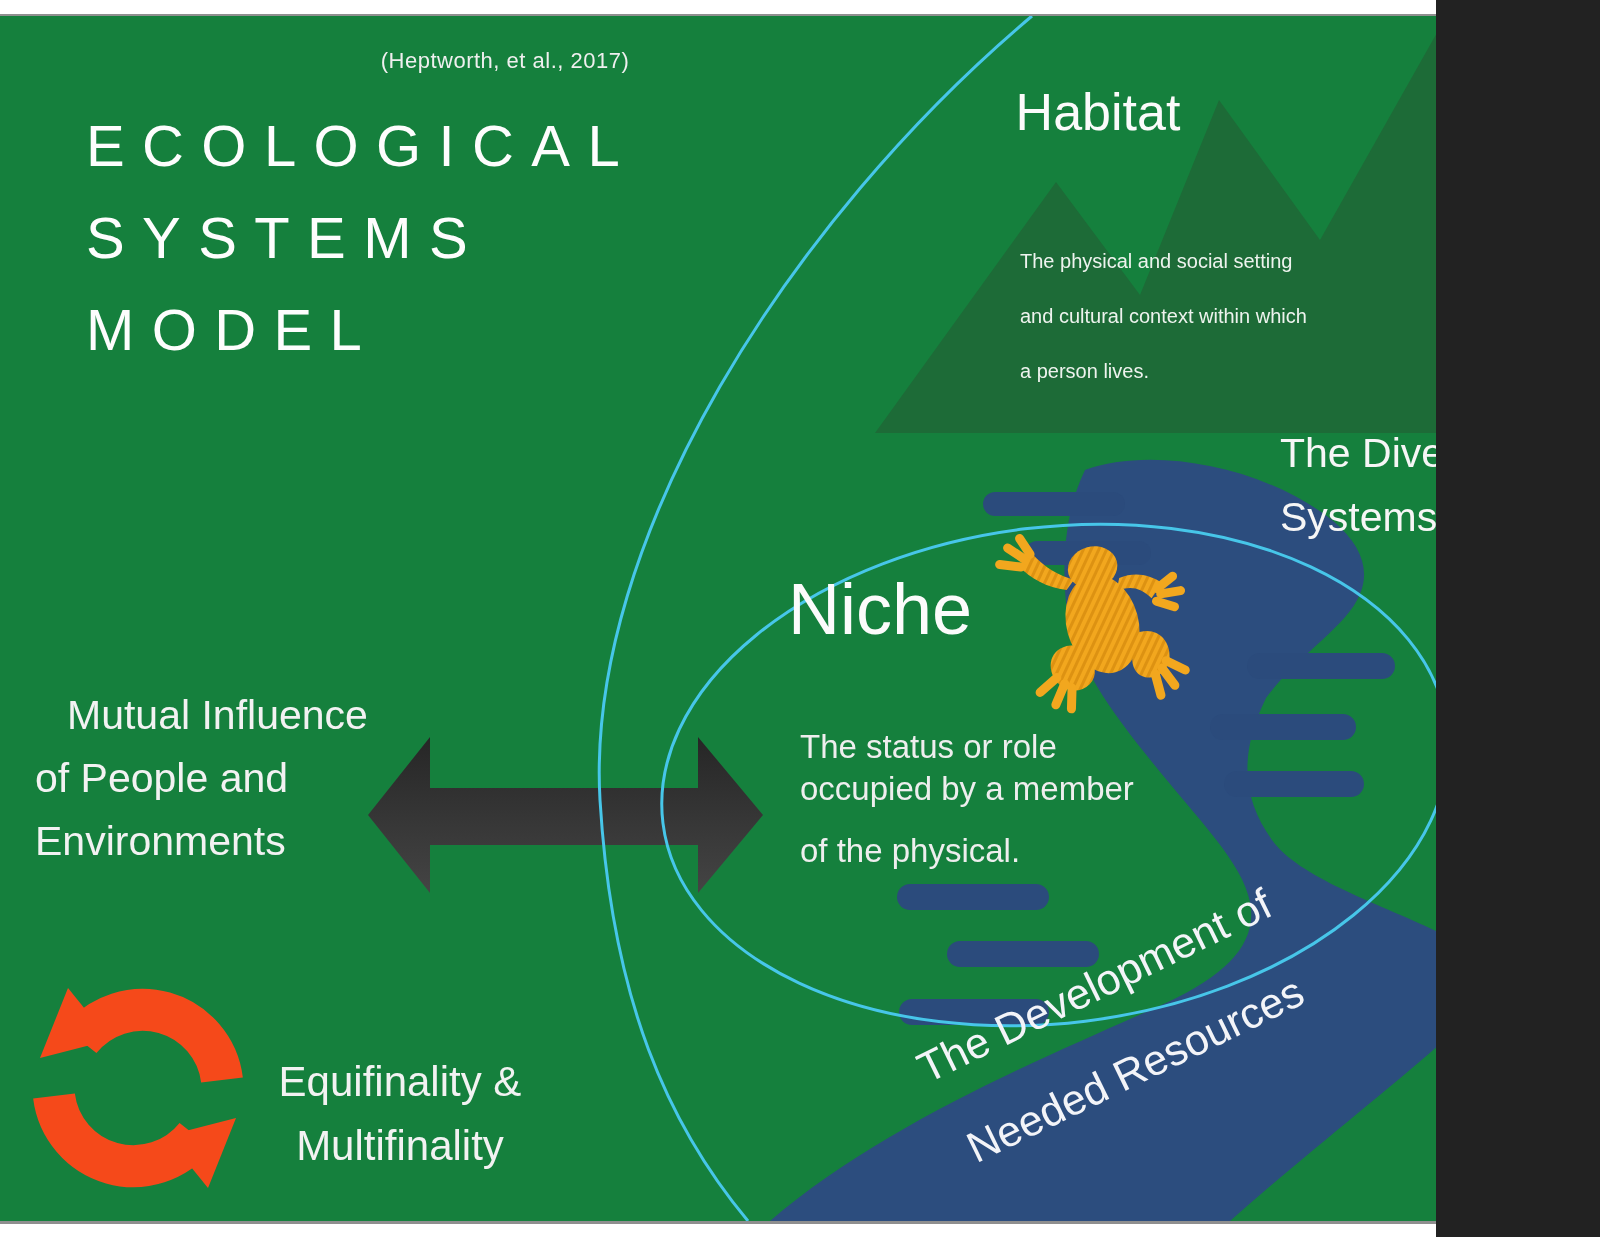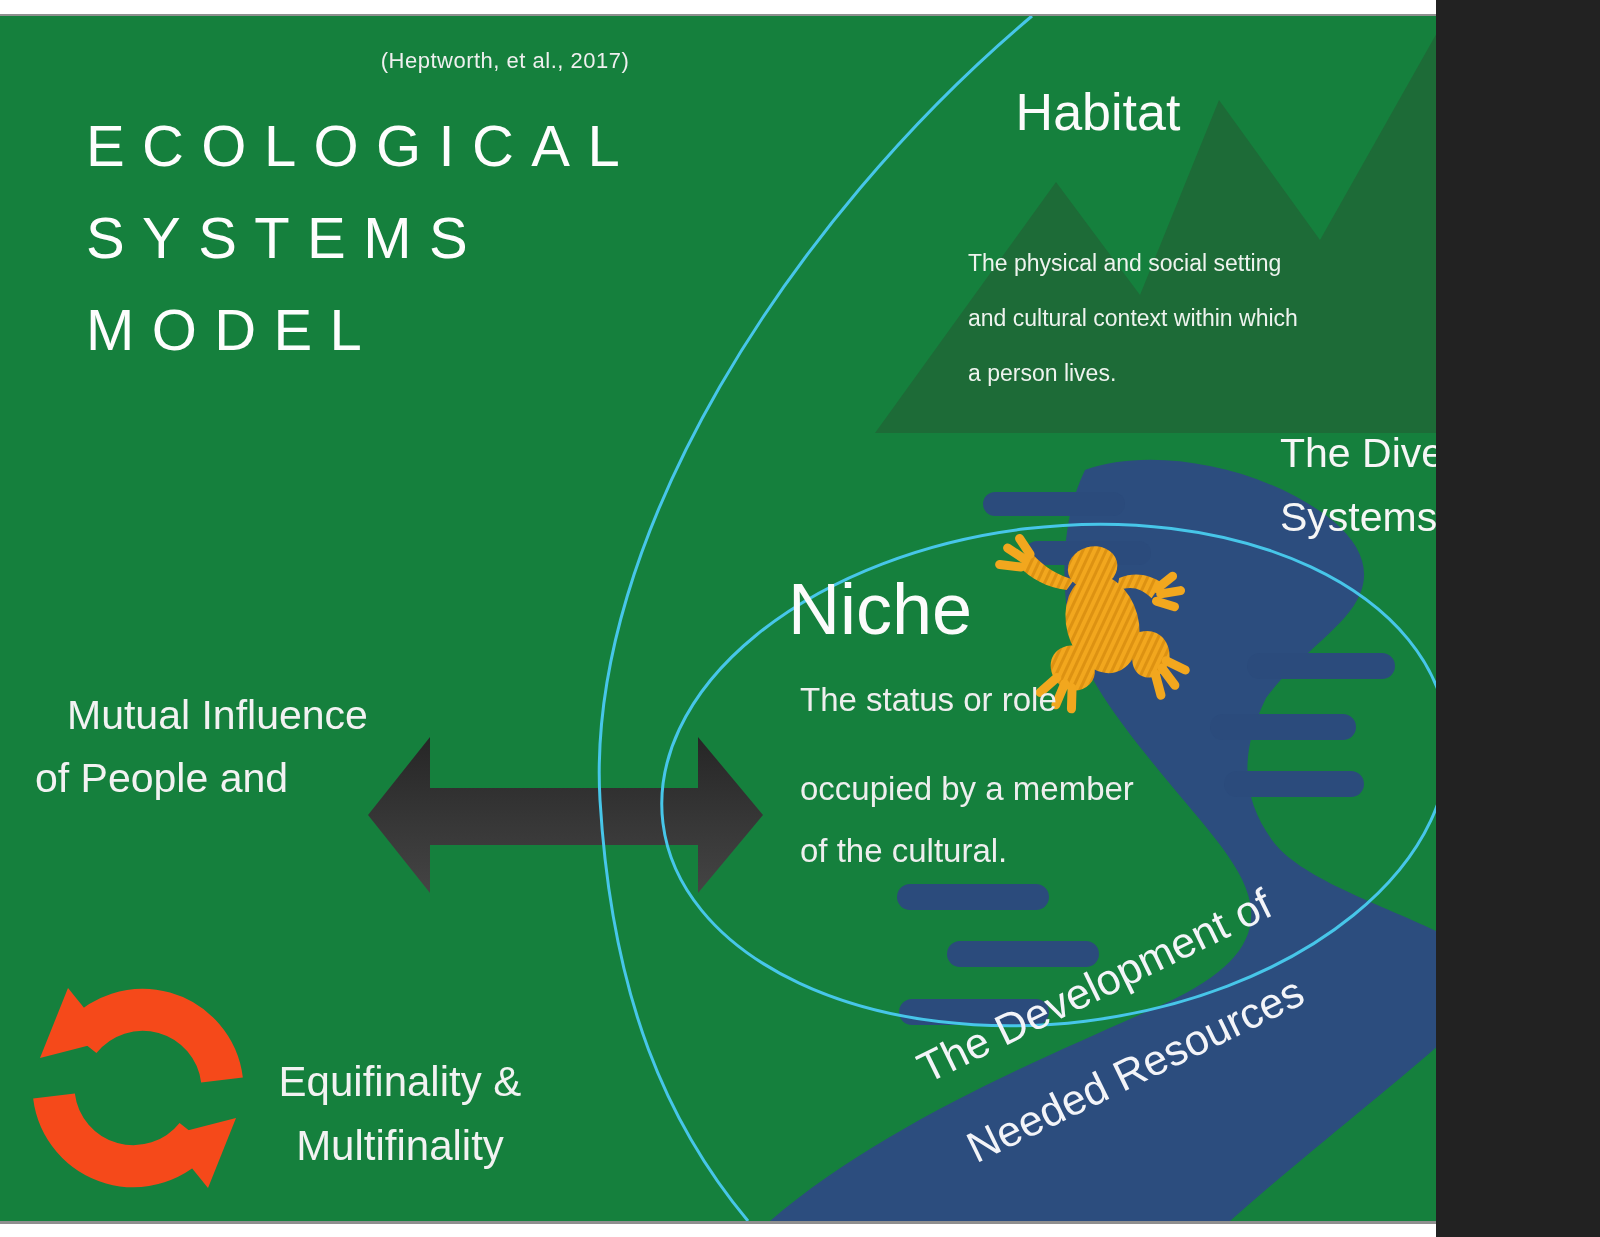"The physical and social setting" .habitat-desc { font-size: 23px -> 20px; left: 968px -> 1020px }
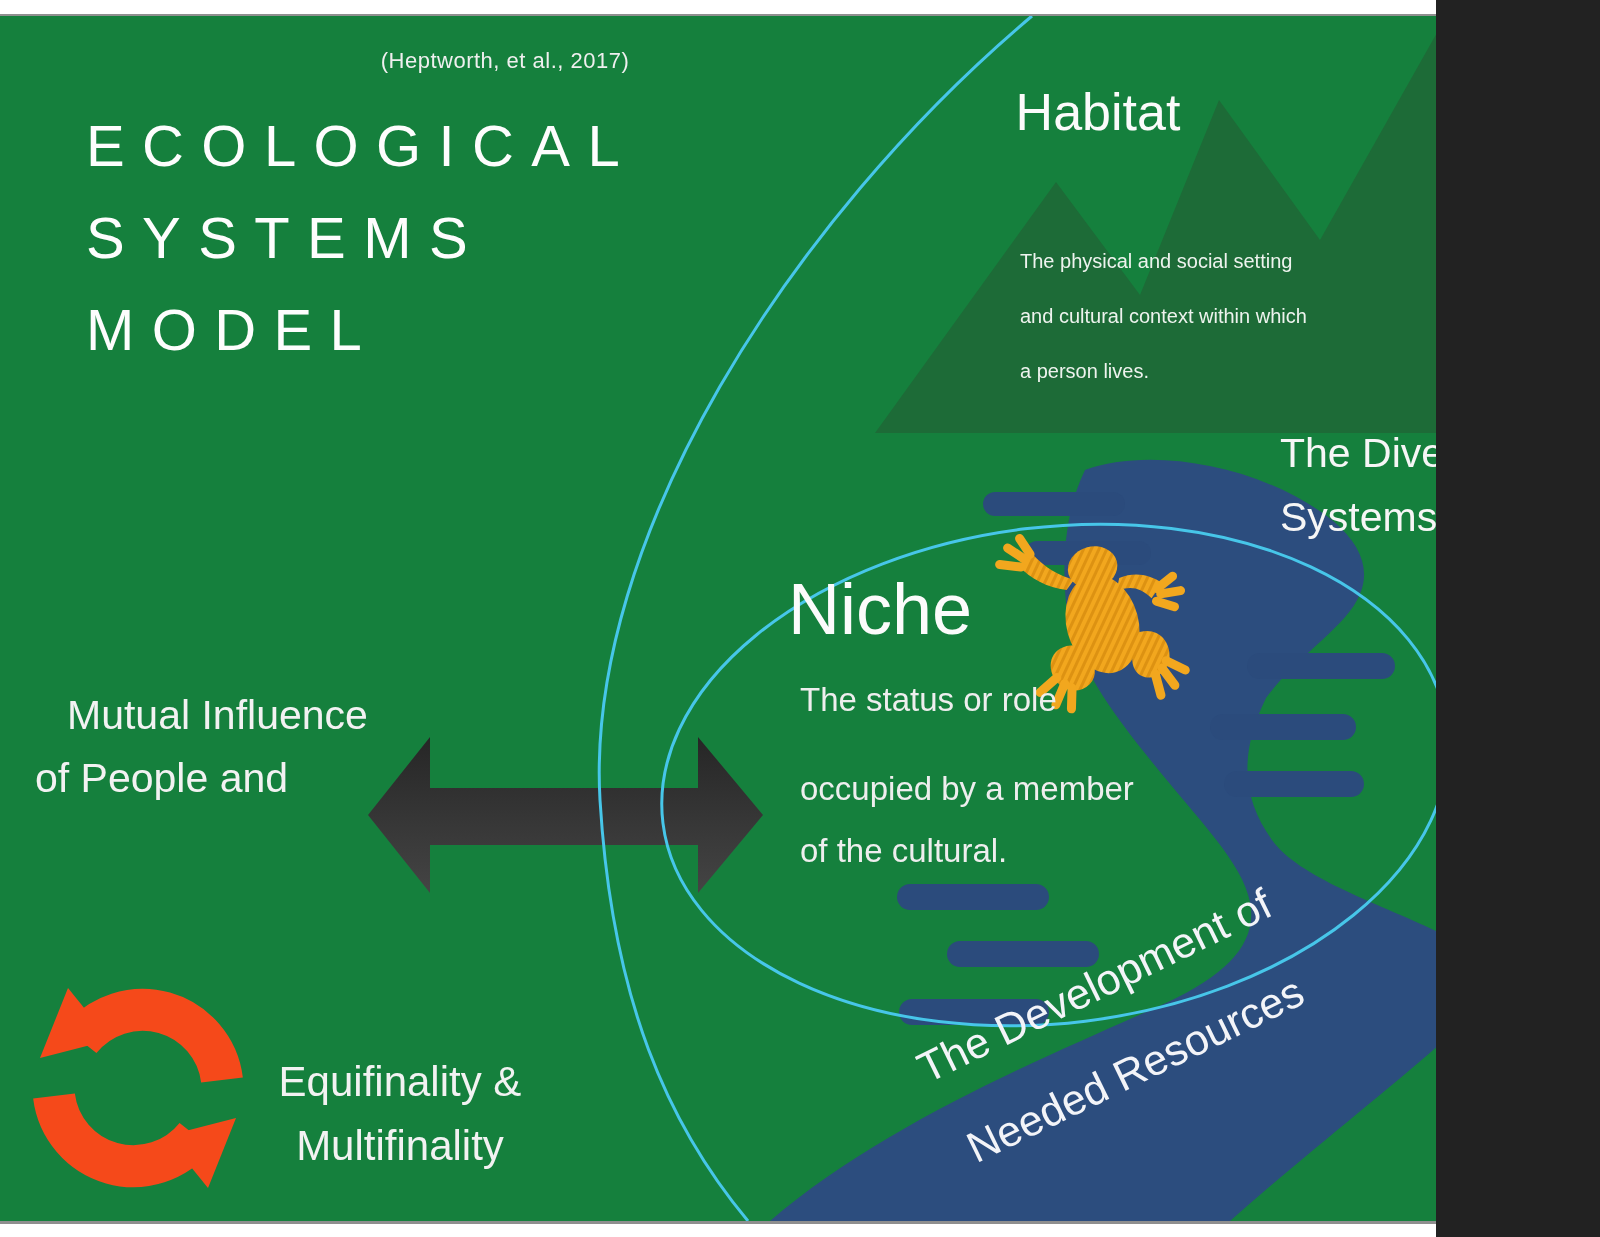"The status or role" #nic-d0 { top: 681px -> 728px }
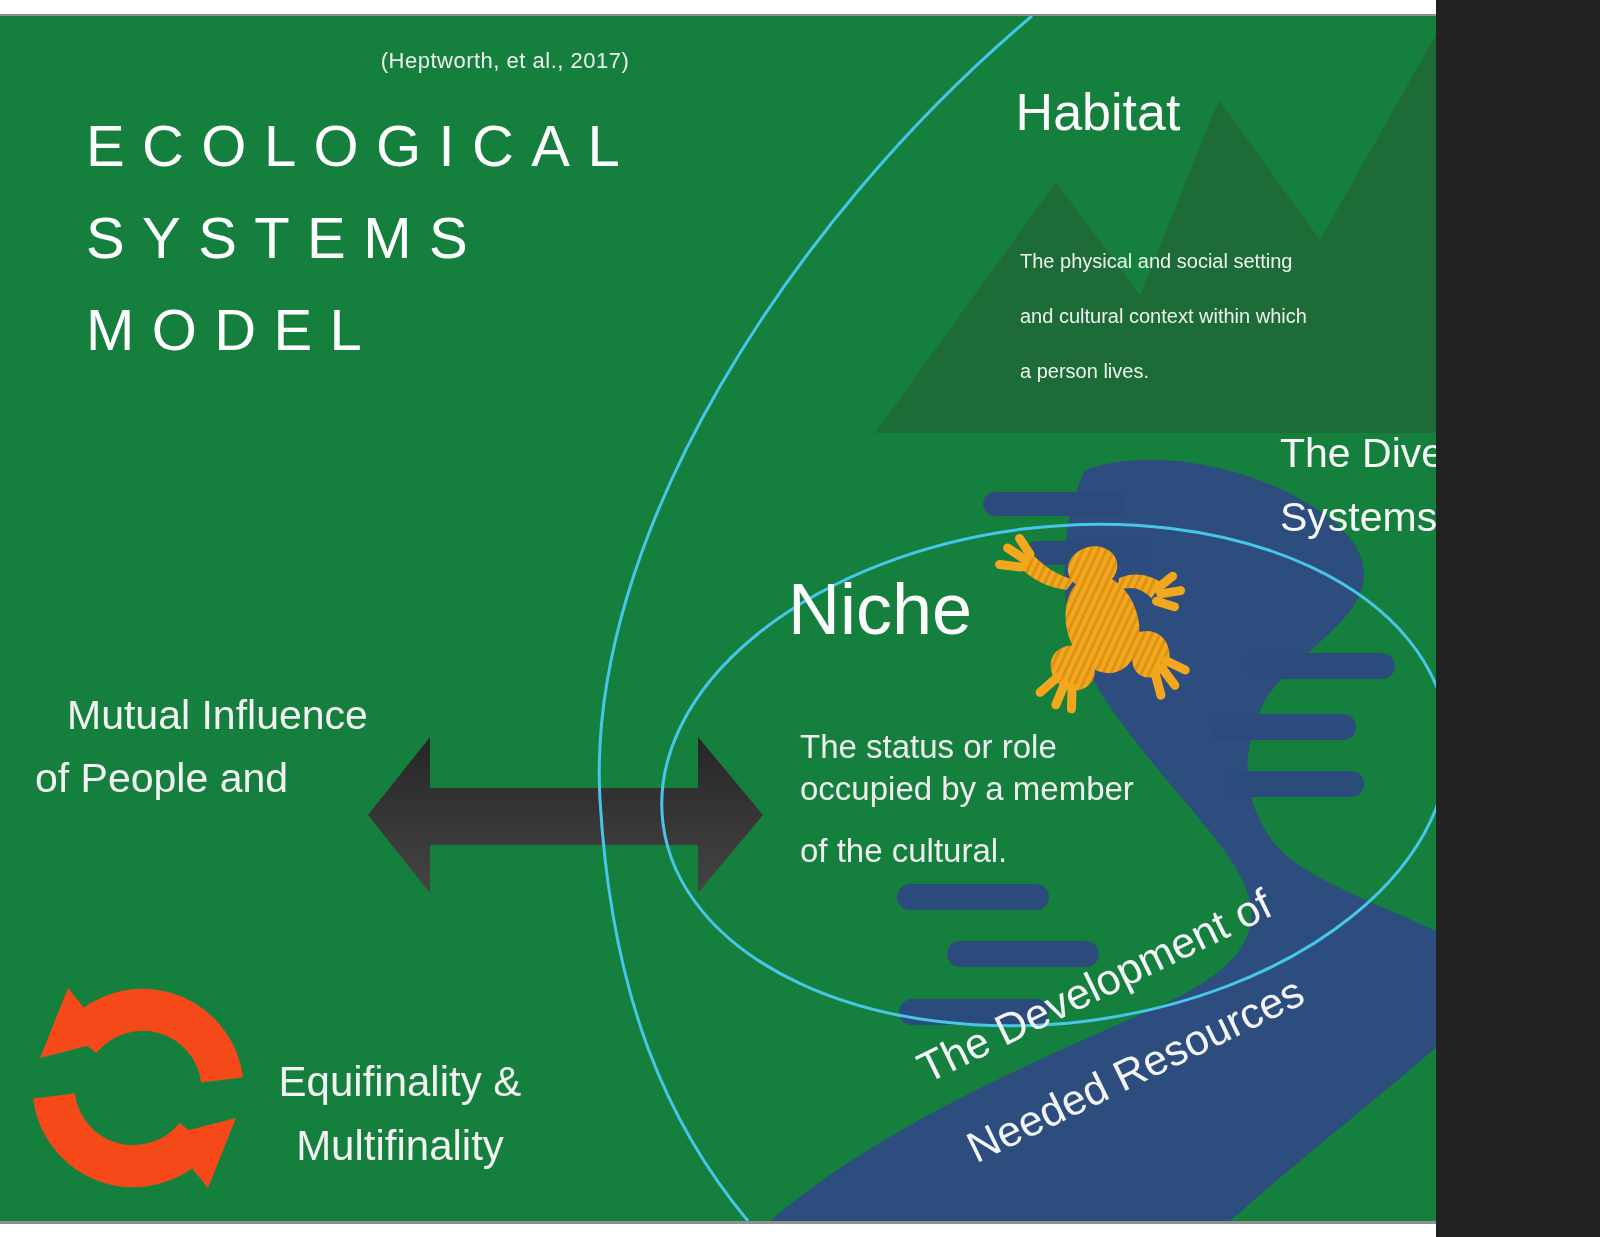"Environments" div.txt { html: none -> <div>Environments</div> }
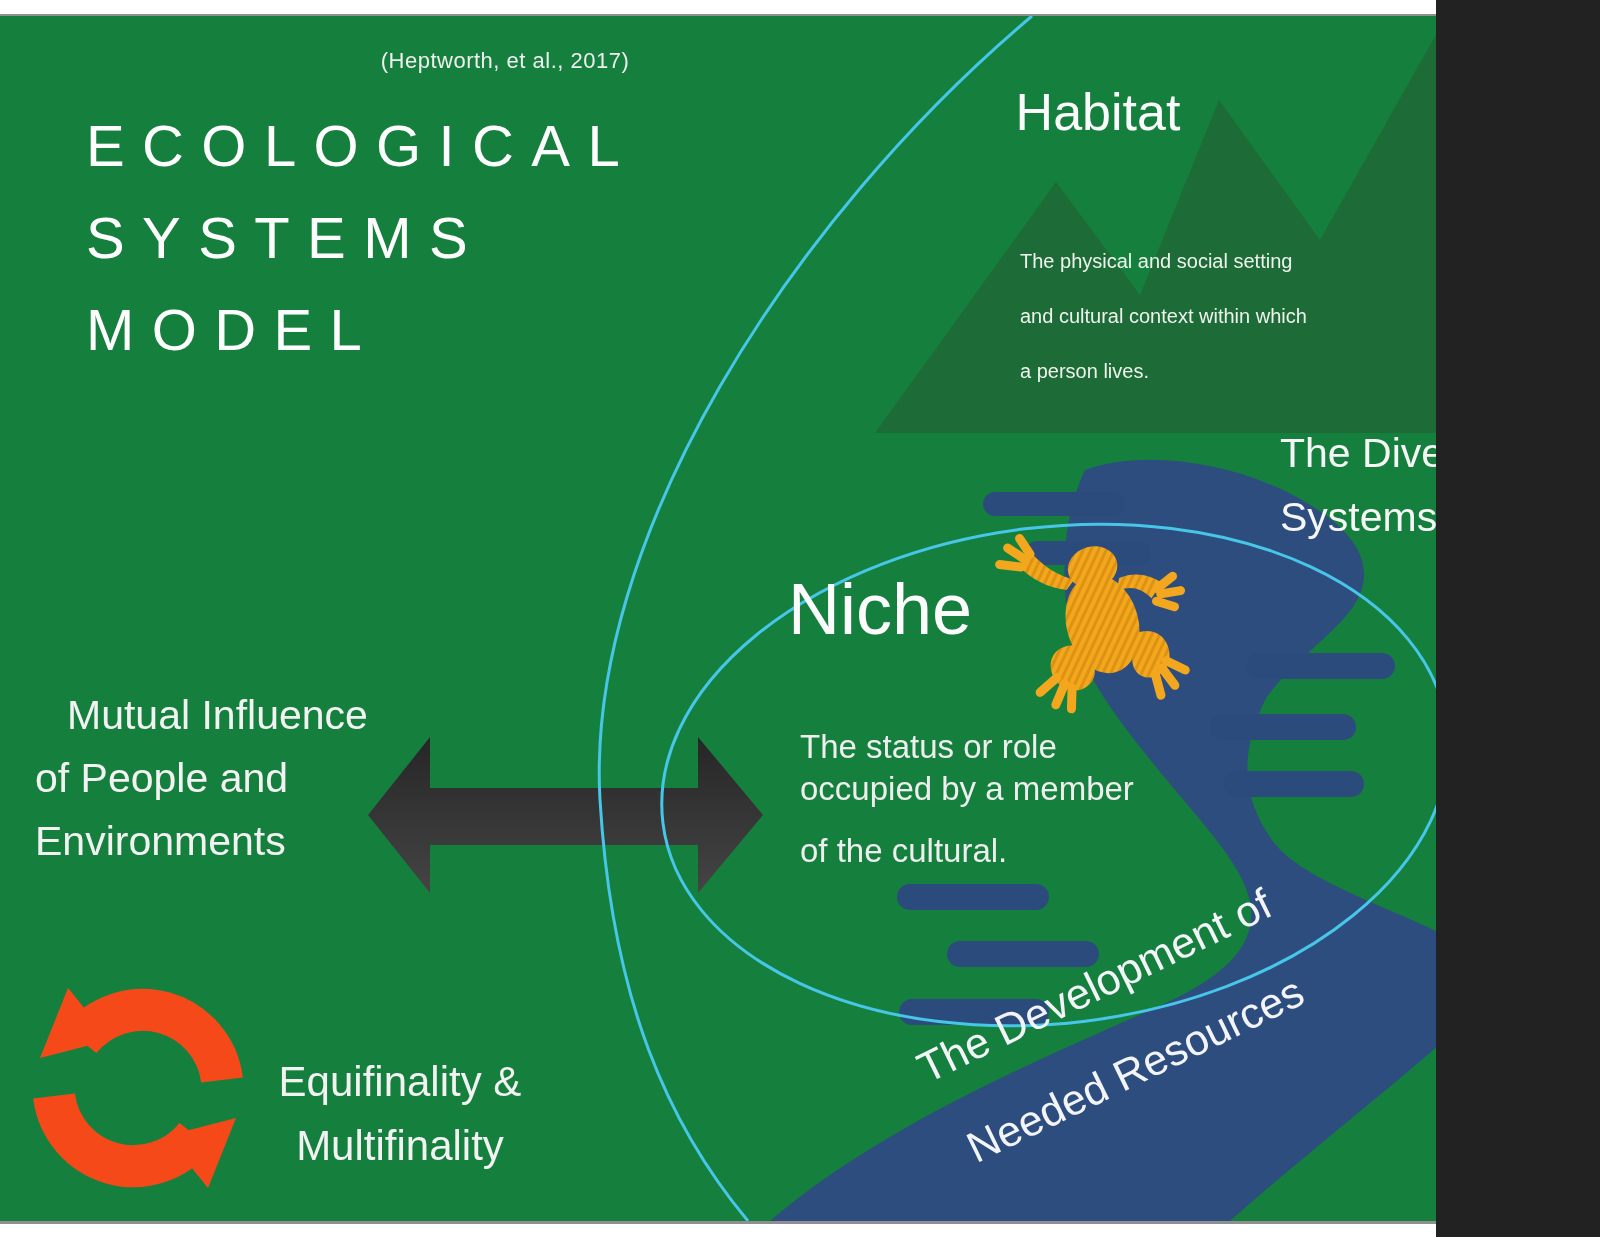"of the cultural." div.txt { text: cultural -> physical }
